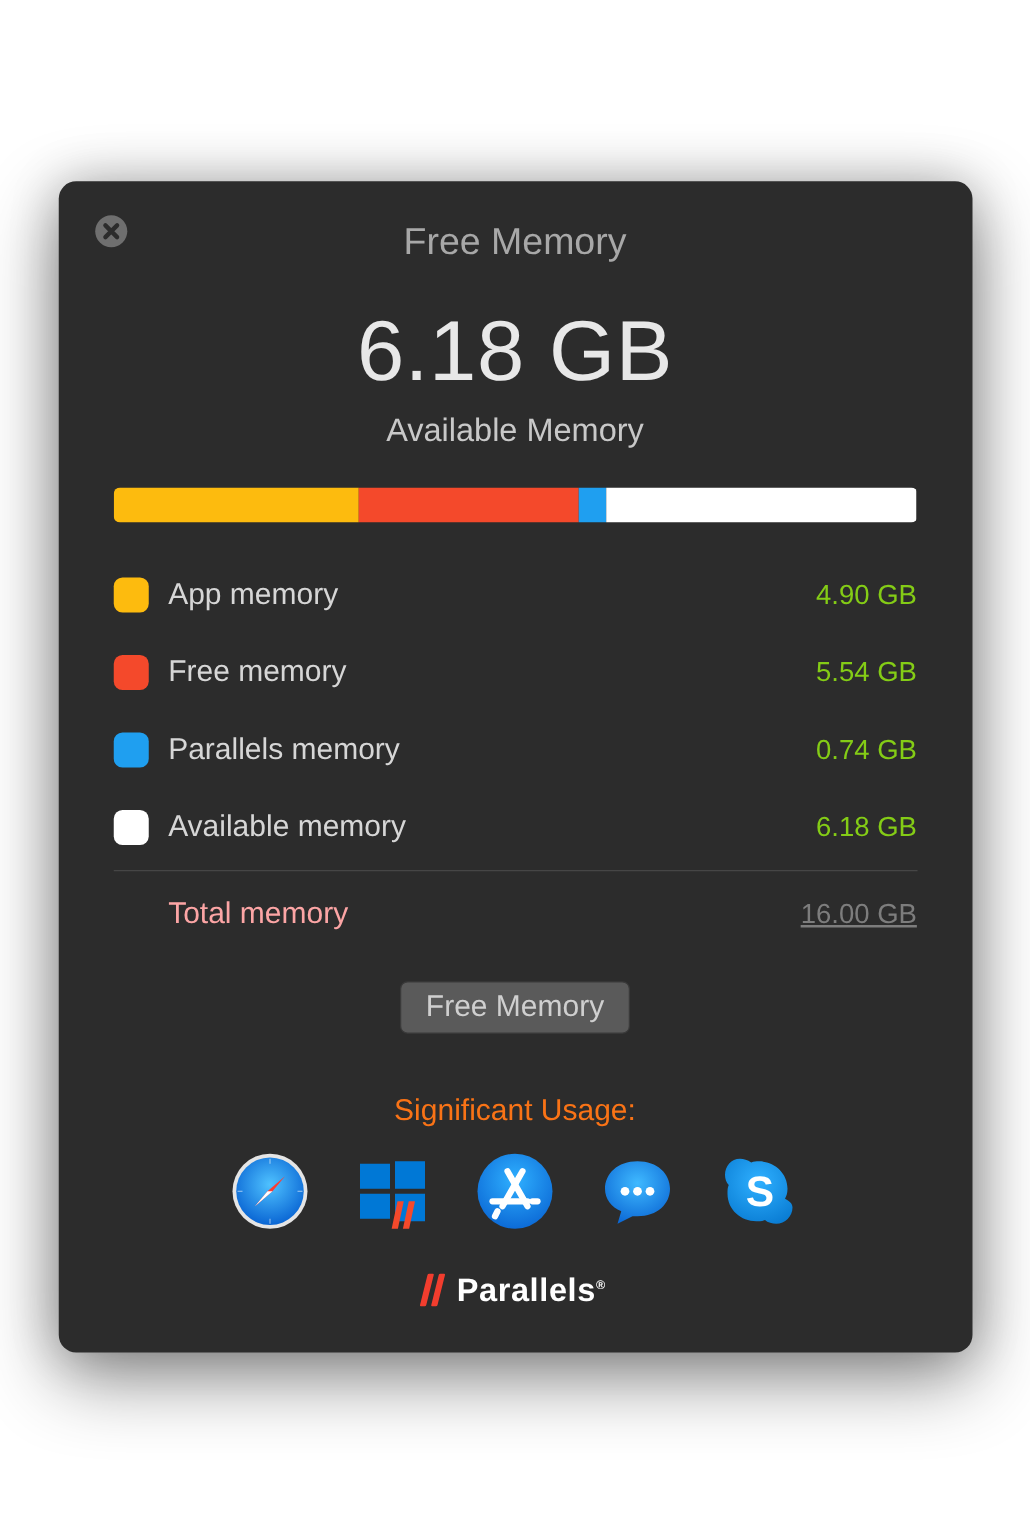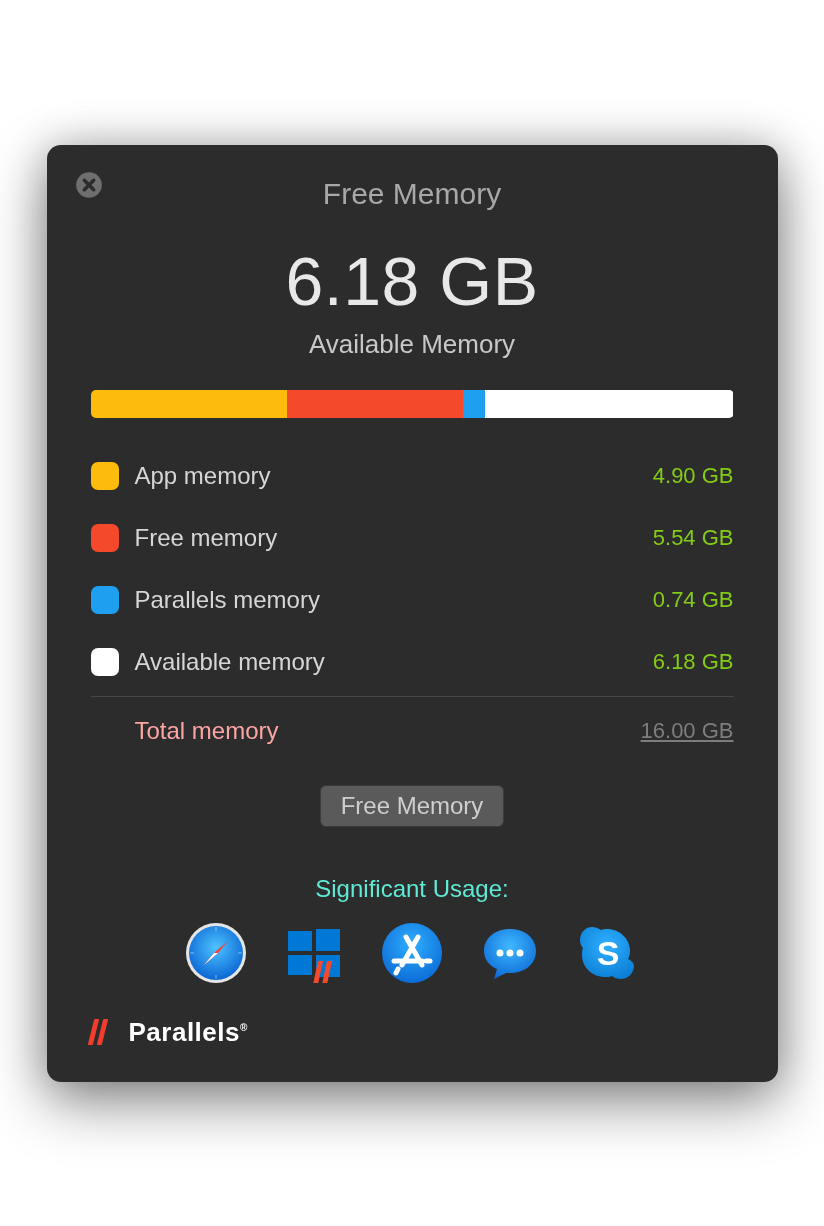"Significant Usage:" .sig-label { color: #5eead4 -> #f97316 }
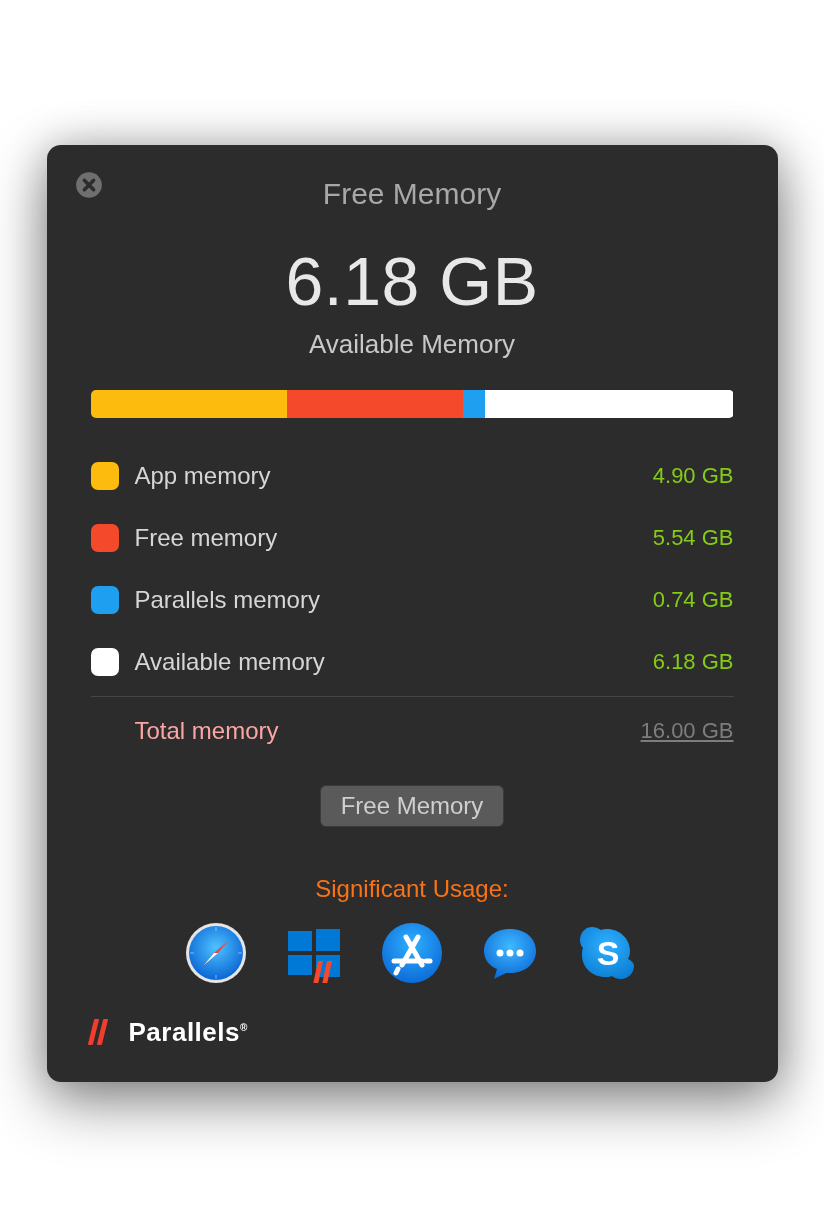"Parallels®" .brand { gap: 24px -> 12px; justify-content: none -> center }
